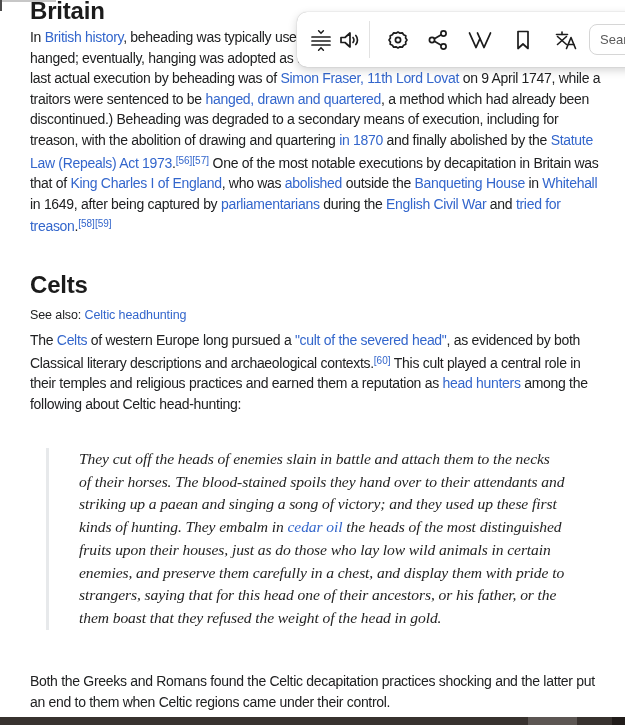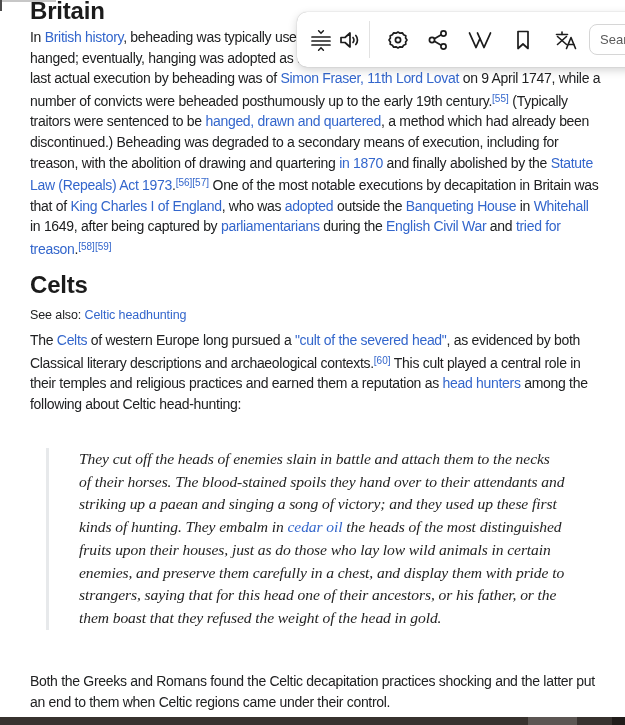"number of convicts were beheaded" div.tl { html: <div><span>number of convicts were beheaded posthumously up to the early 19th century.</span><span>[55]</span><span> (Typically</span></div> -> none }
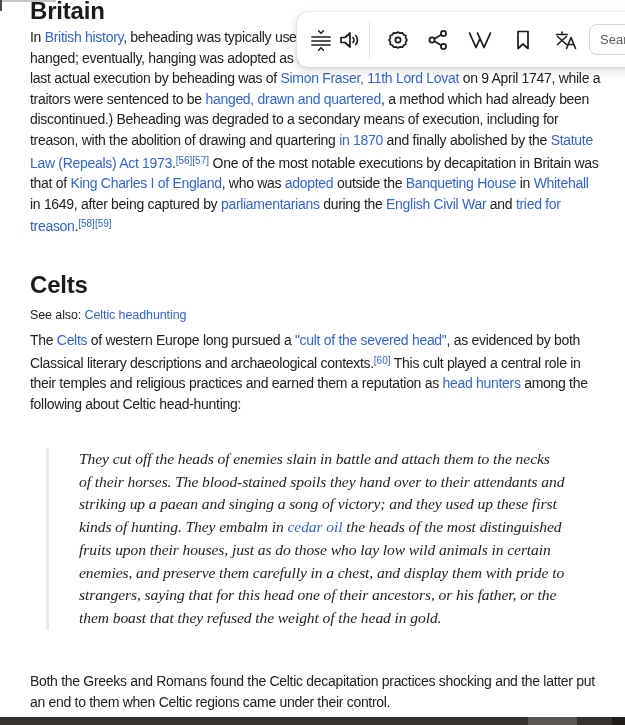"adopted" span.lnk { text: adopted -> abolished }
